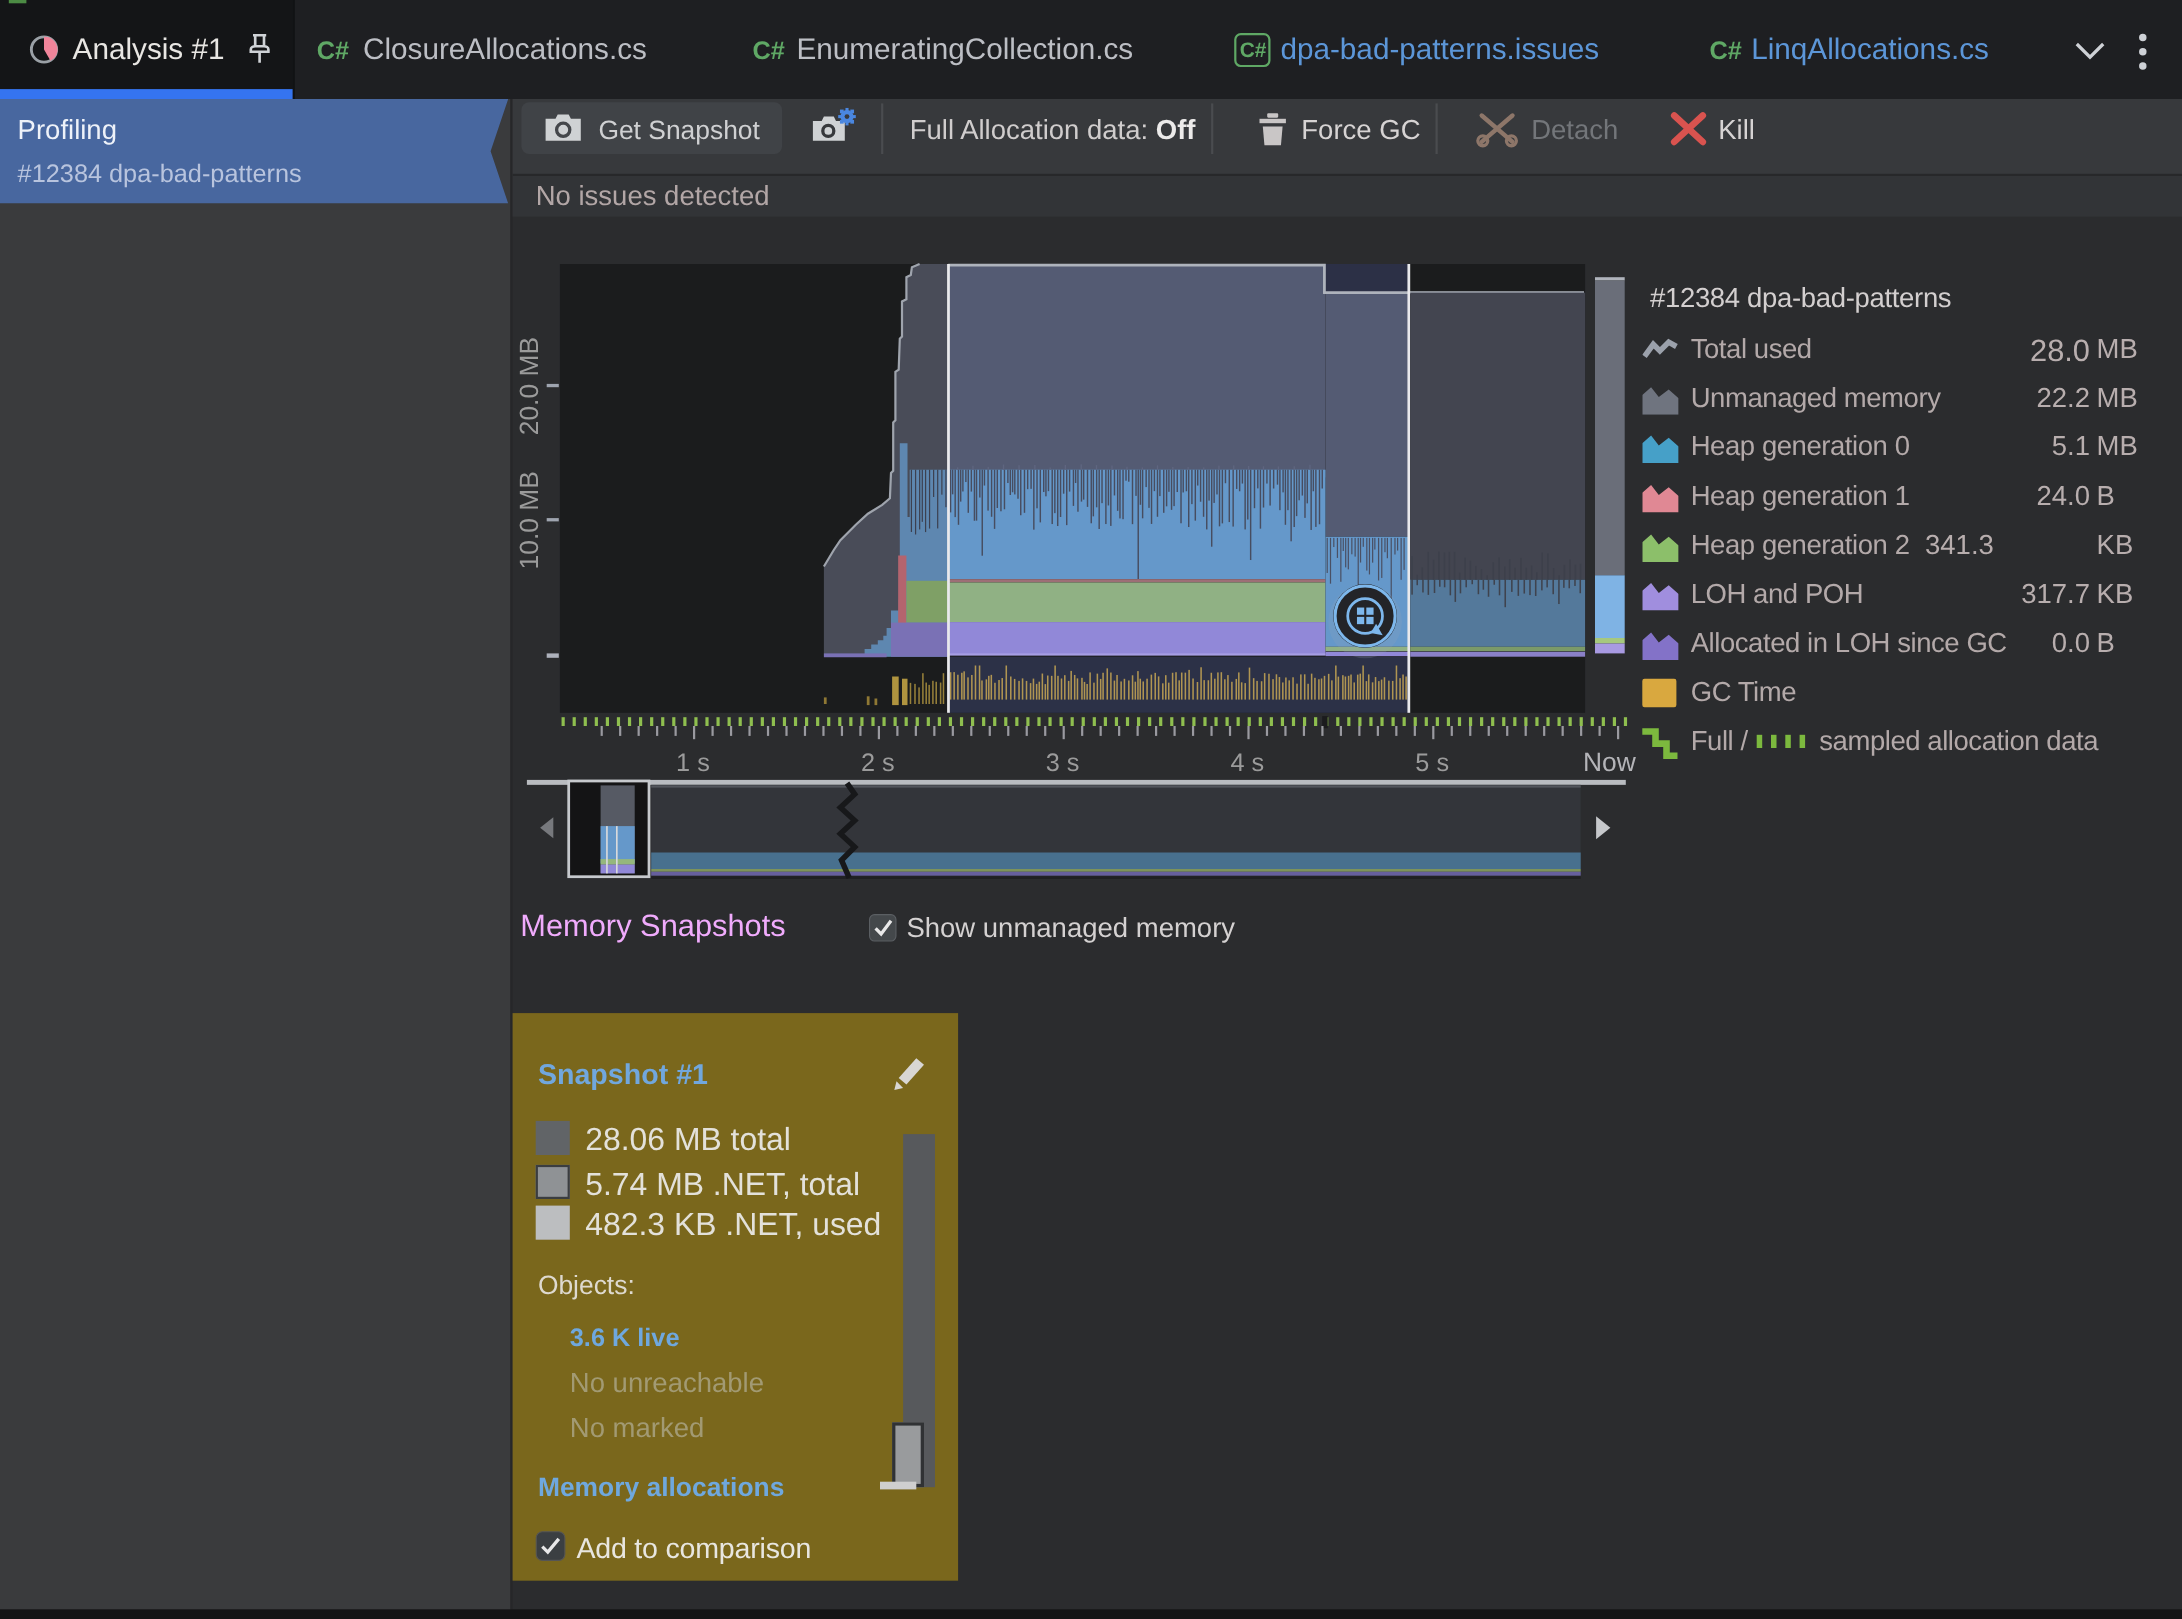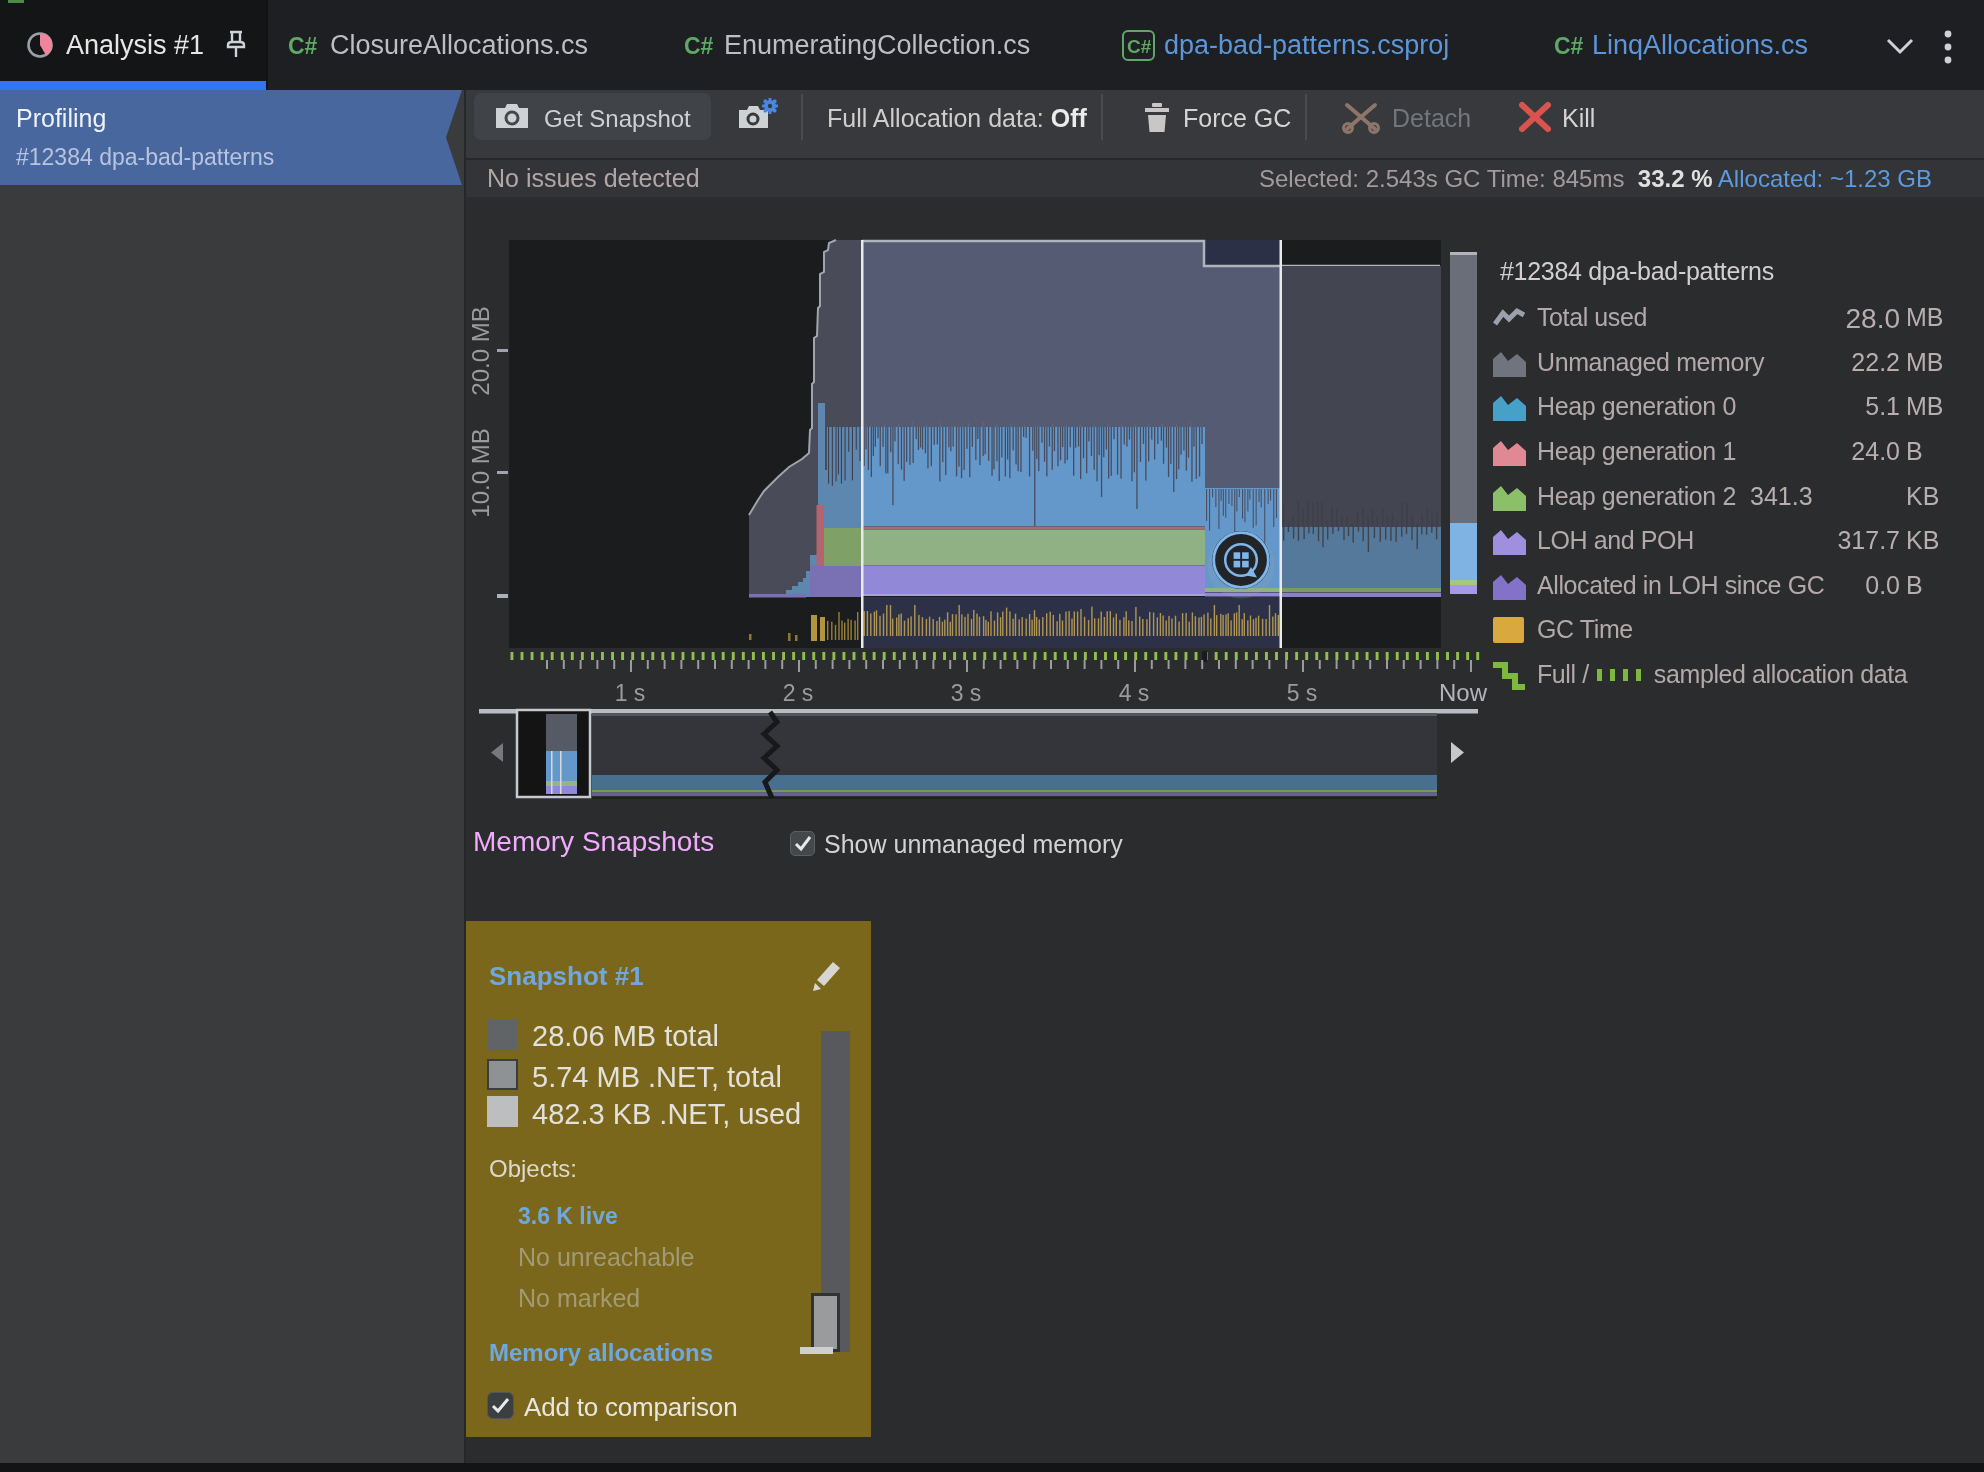"dpa-bad-patterns.csproj" div.abs { text: dpa-bad-patterns.csproj -> dpa-bad-patterns.issues }
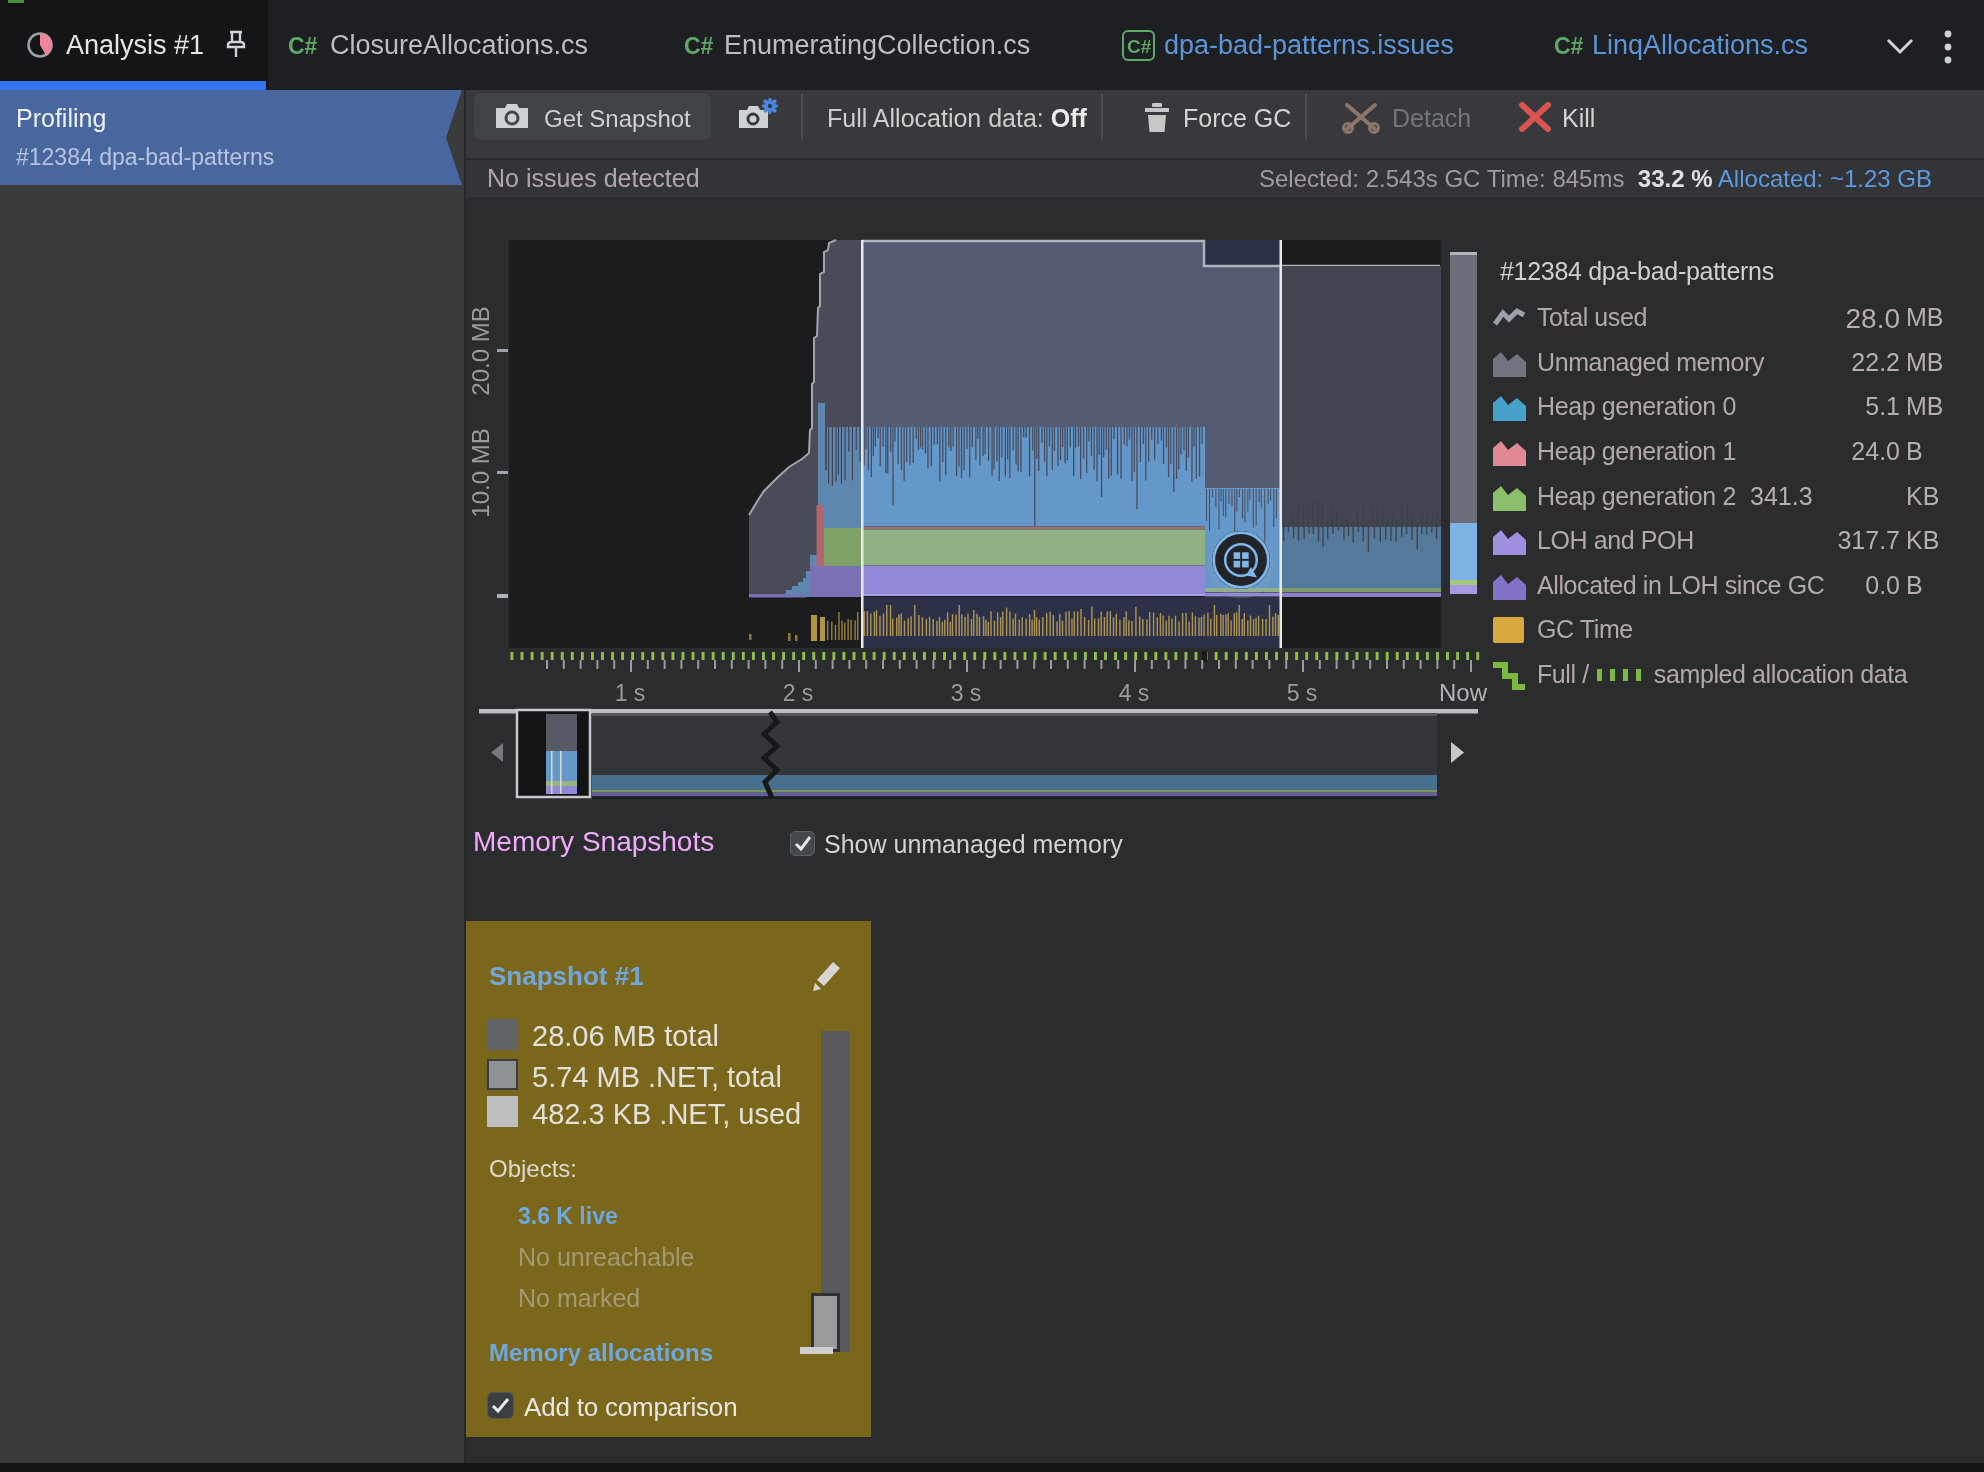"Selected: 2.543s GC Time: 845ms" div.abs { html: <div>Selected: 2.543s GC Time: 845ms&nbsp;&nbsp;<b>33.2 %</b> <span>Allocated: ~1.23 GB</span></div> -> none }
